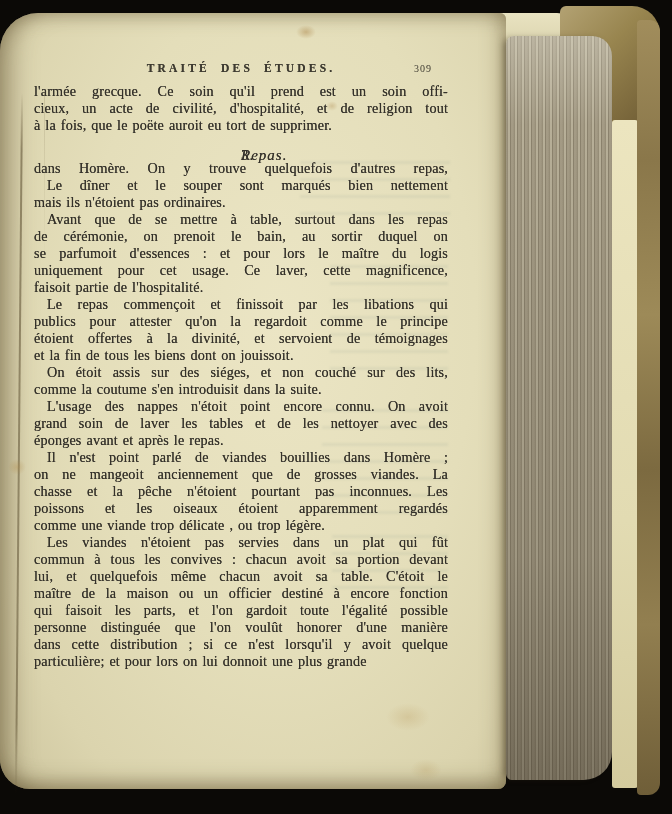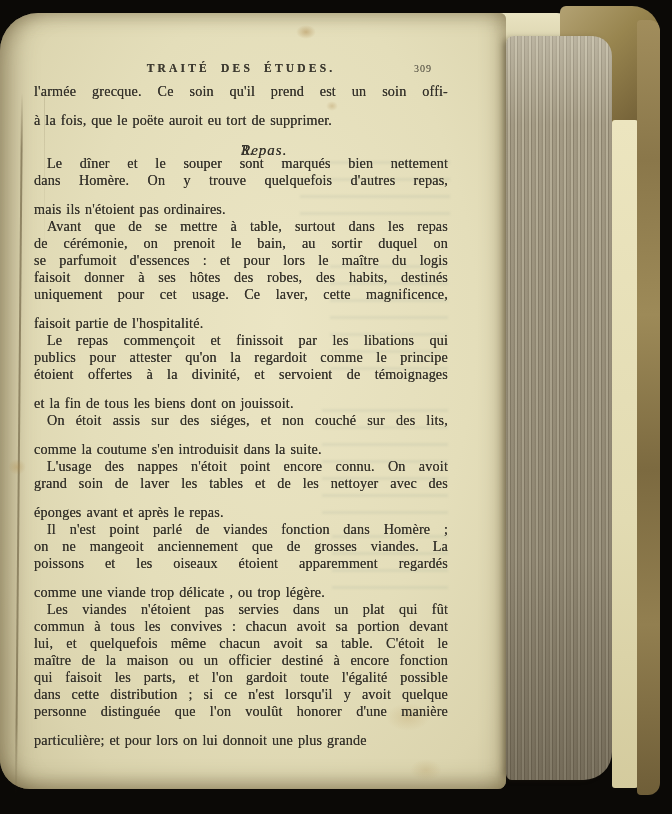"cieux, un acte de civilité," div.line { html: none -> <div>cieux, un acte de civilité, d'hospitalité, et de religion tout</div> }
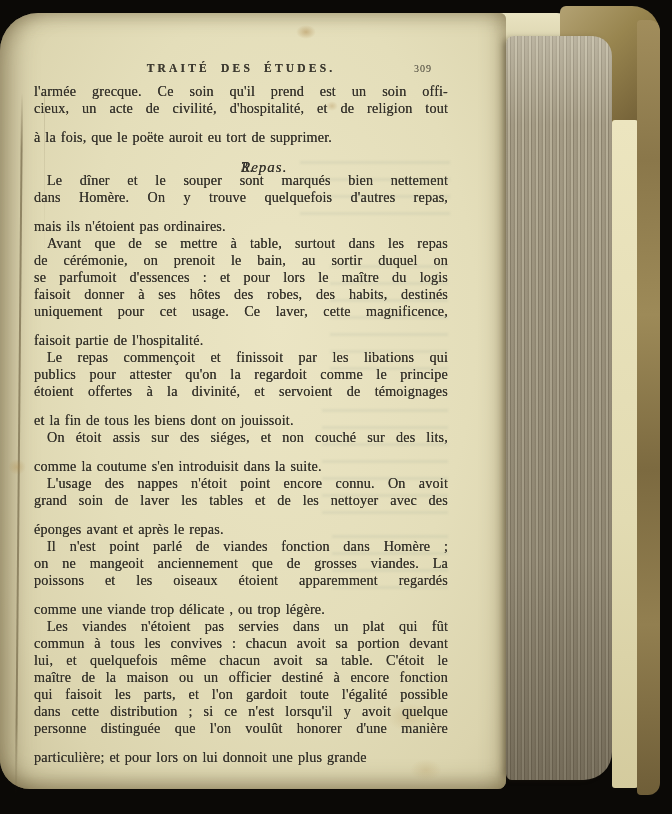"à la fois, que le" .text-block .line.last { margin-top: 12px -> none }
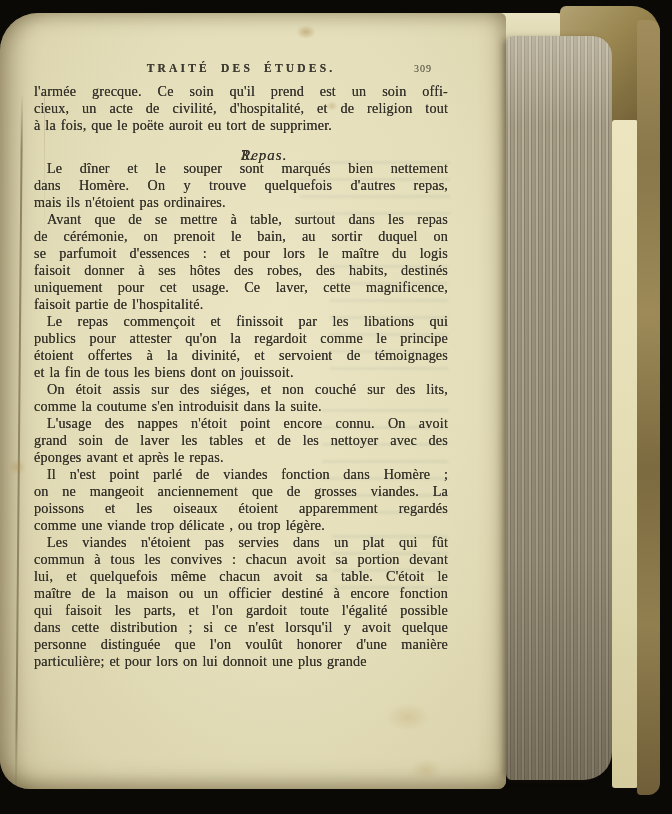"Le dîner et le souper" div.line { order: before "dans Homère. On y trouve" -> after "dans Homère. On y trouve" }
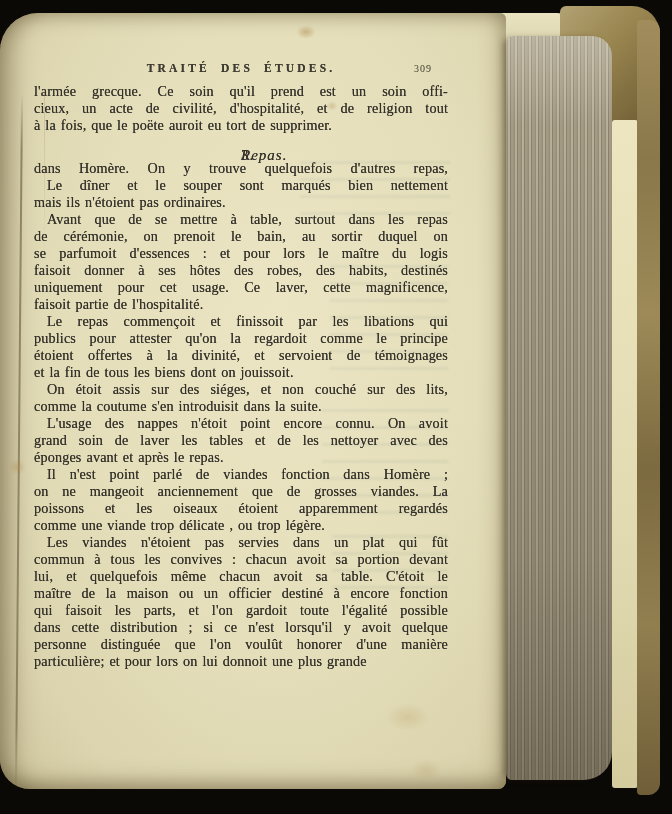"faisoit donner à ses hôtes" div.line { html: <div>faisoit donner à ses hôtes des robes, des habits, destinés</div> -> none }
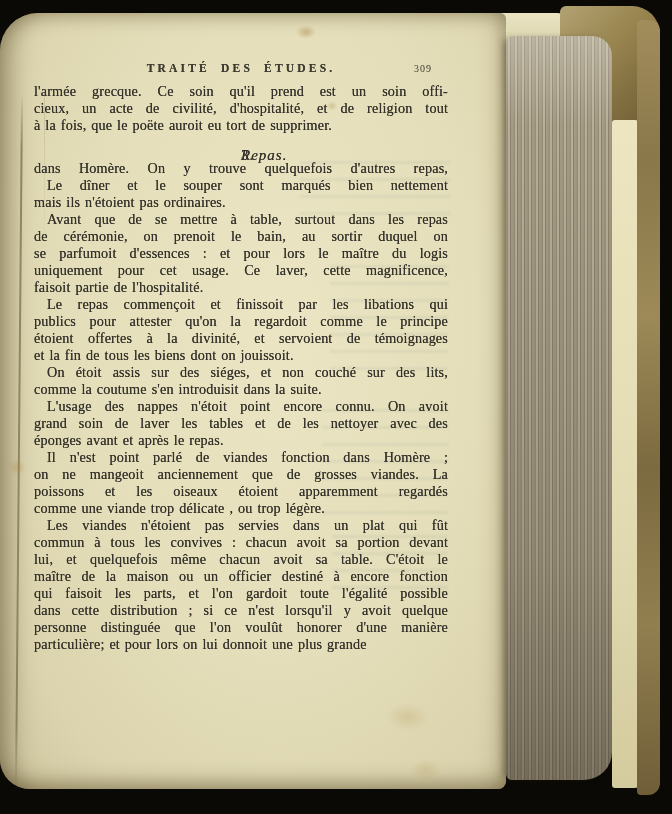"Il n'est point parlé de" div.line { text: fonction -> bouillies }
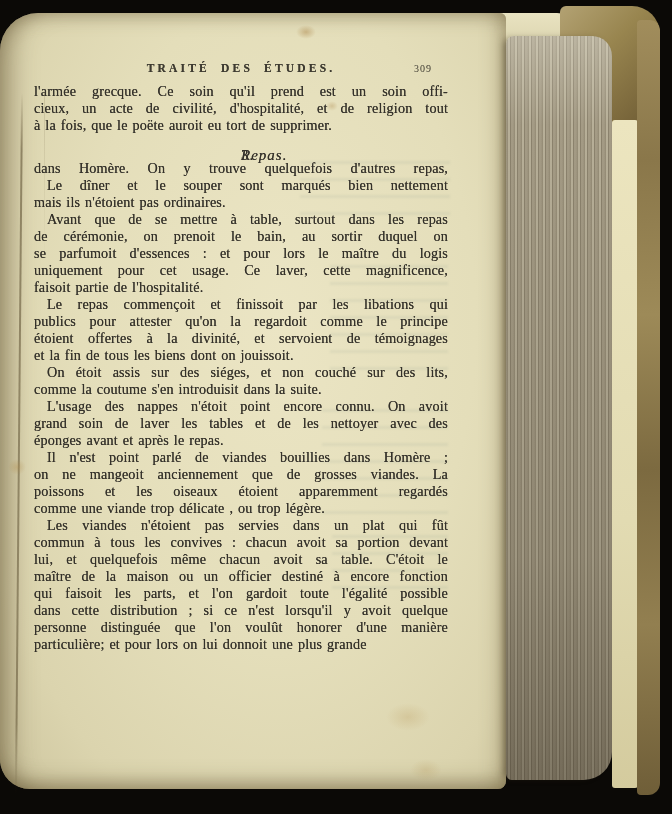"chasse et la pêche n'étoient" div.line { html: none -> <div>chasse et la pêche n'étoient pourtant pas inconnues. Les</div> }
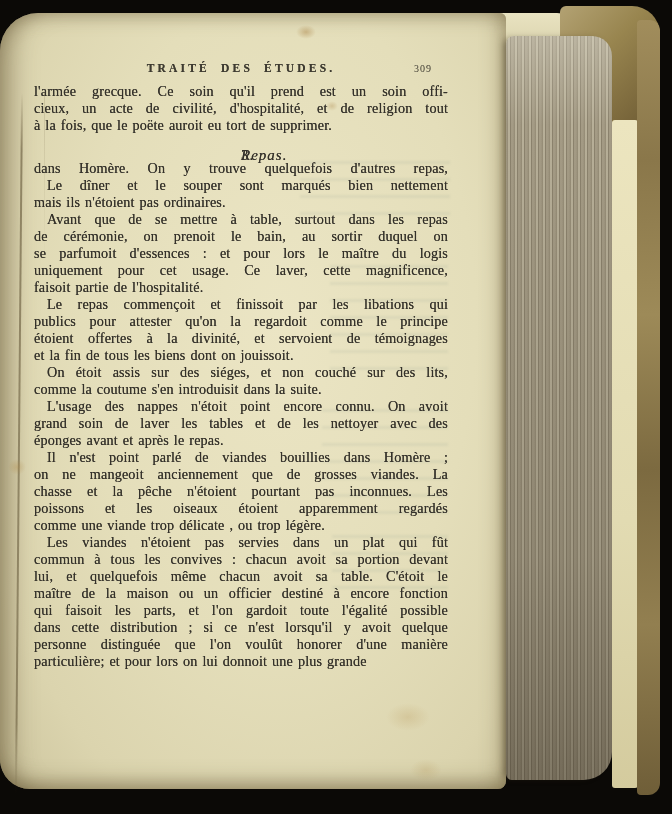"dans cette distribution ; si" div.line { order: before "personne distinguée que l'on voulût" -> after "personne distinguée que l'on voulût" }
